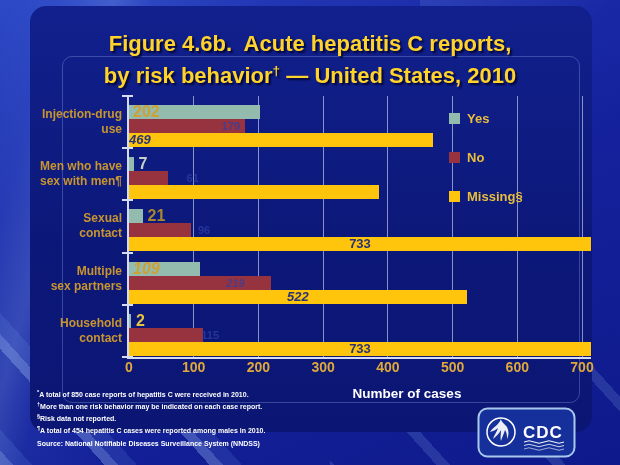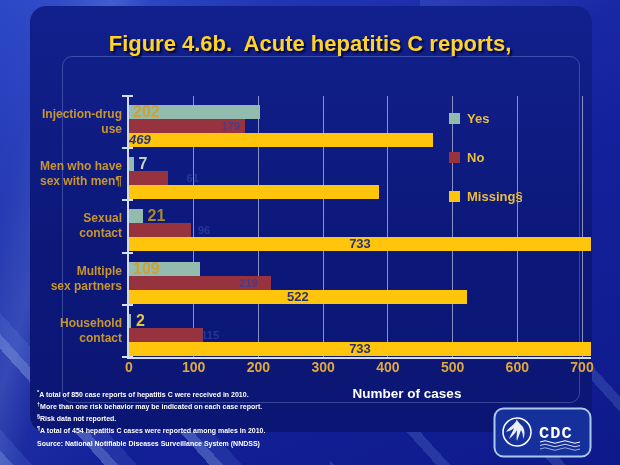"by risk behavior† — United" div { html: none -> <div><span>by risk behavior</span><sup>†</sup><span> — United States, 2010</span></div> }
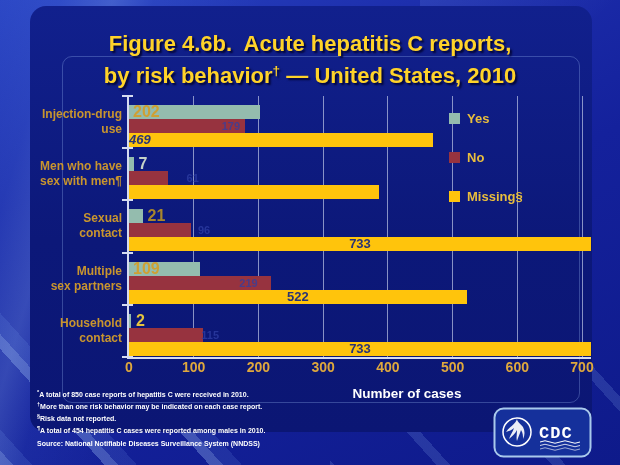"109" div.bar-row { font-style: none -> italic }
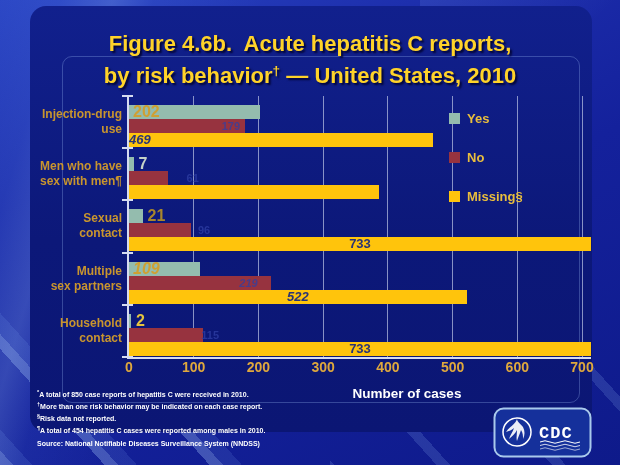"219" span.val { left: 13px -> 0px }
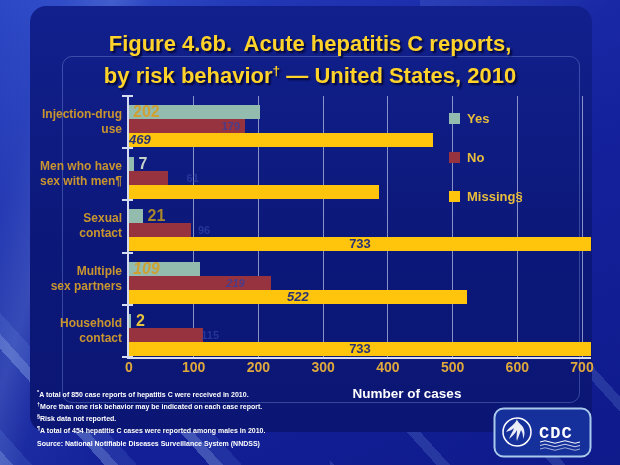"CDC" .cdc-logo { font-family: Liberation Mono, monospace -> none; left: 493px -> 477px }
